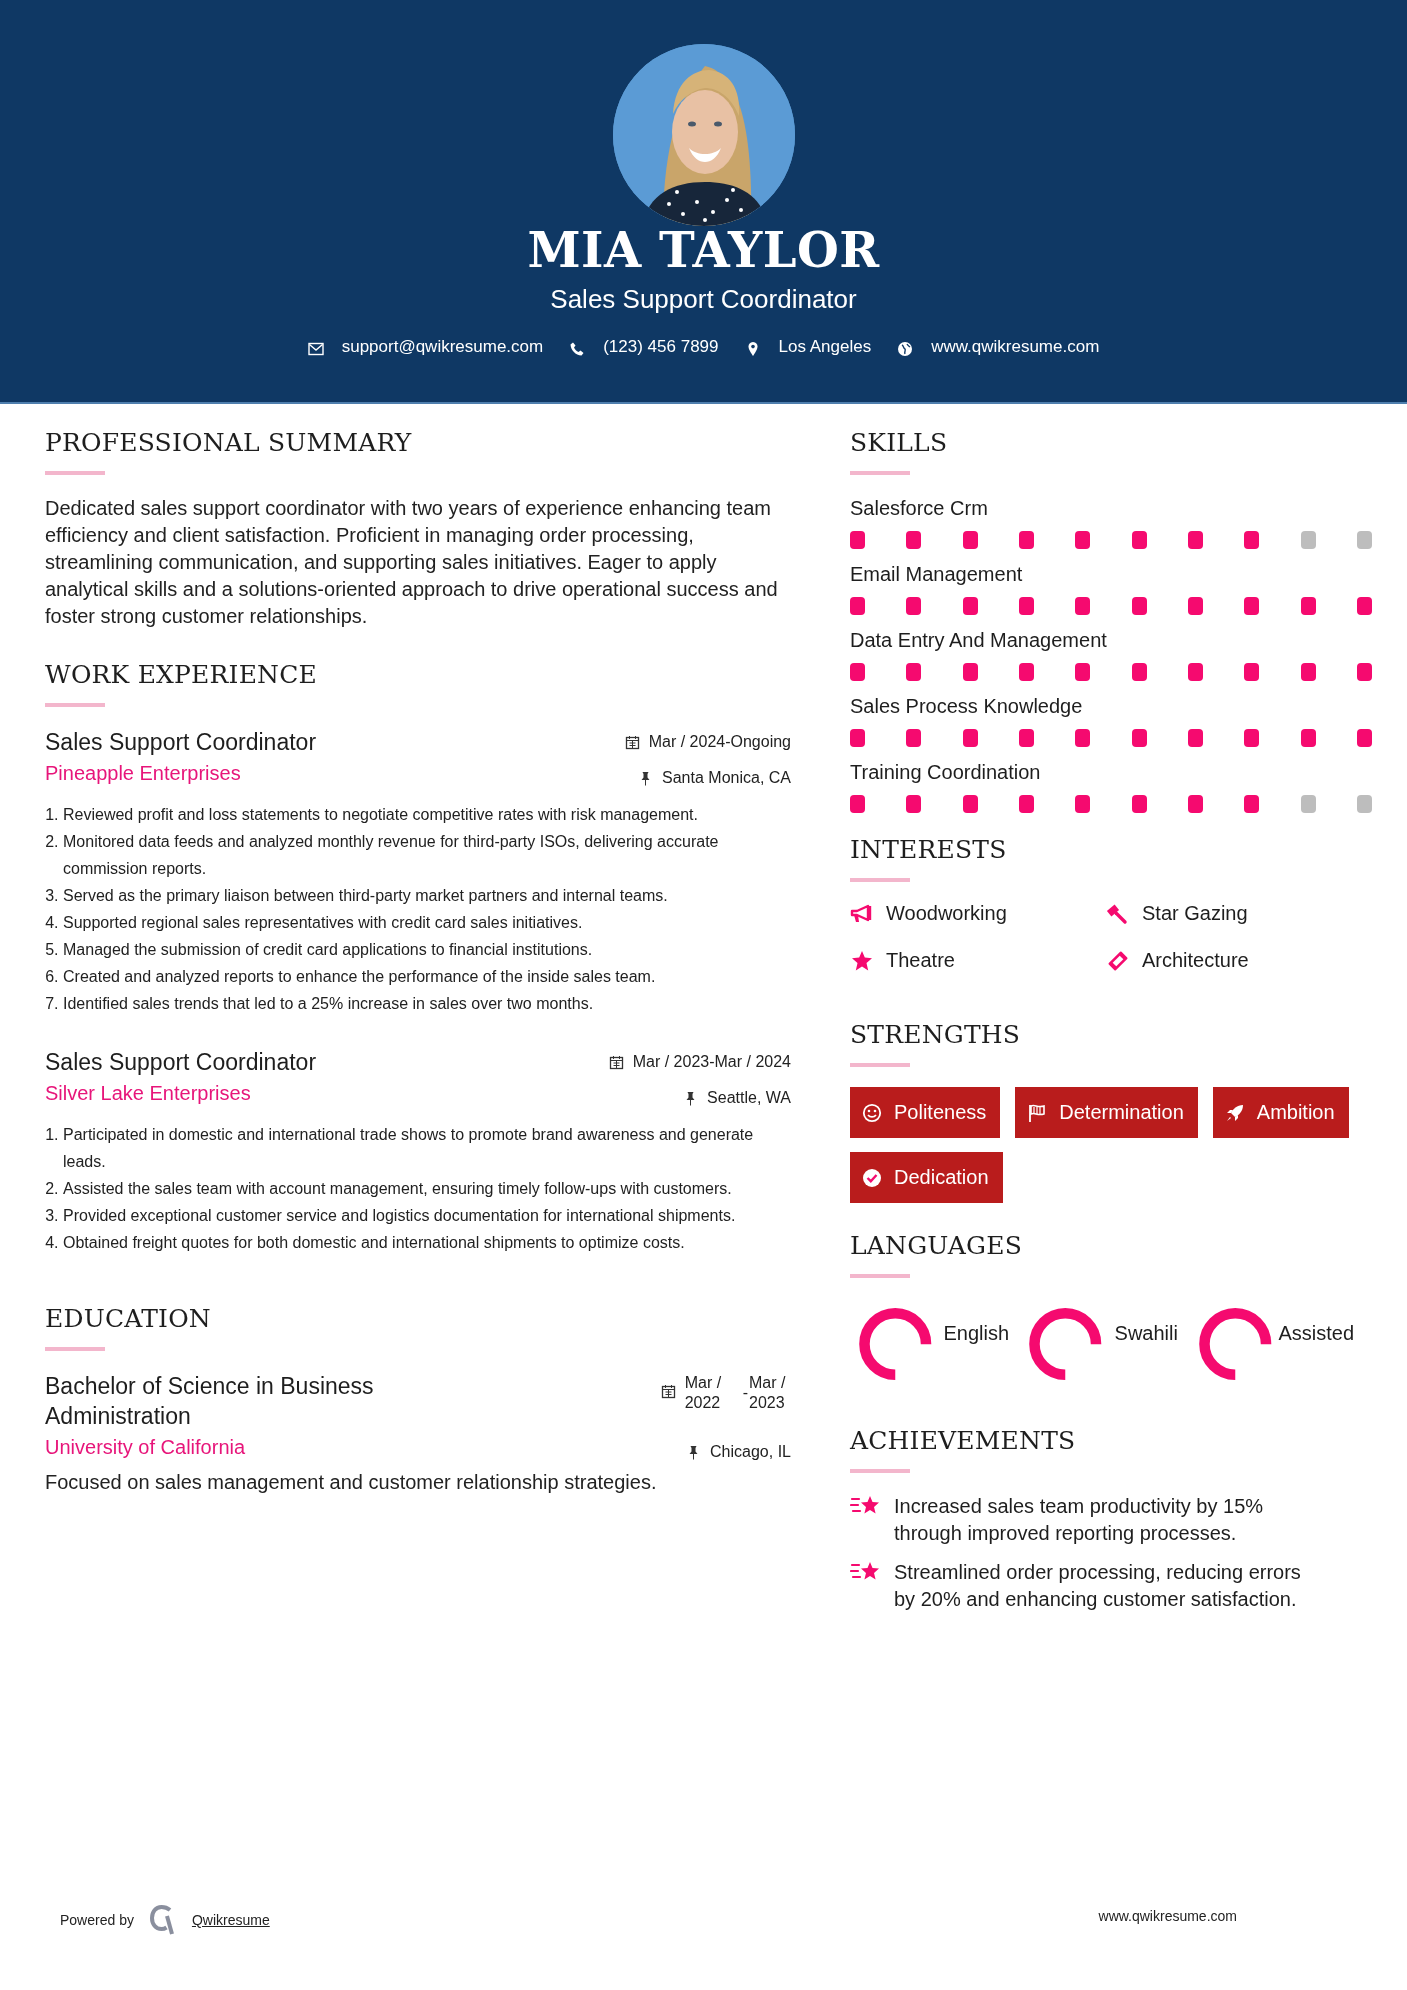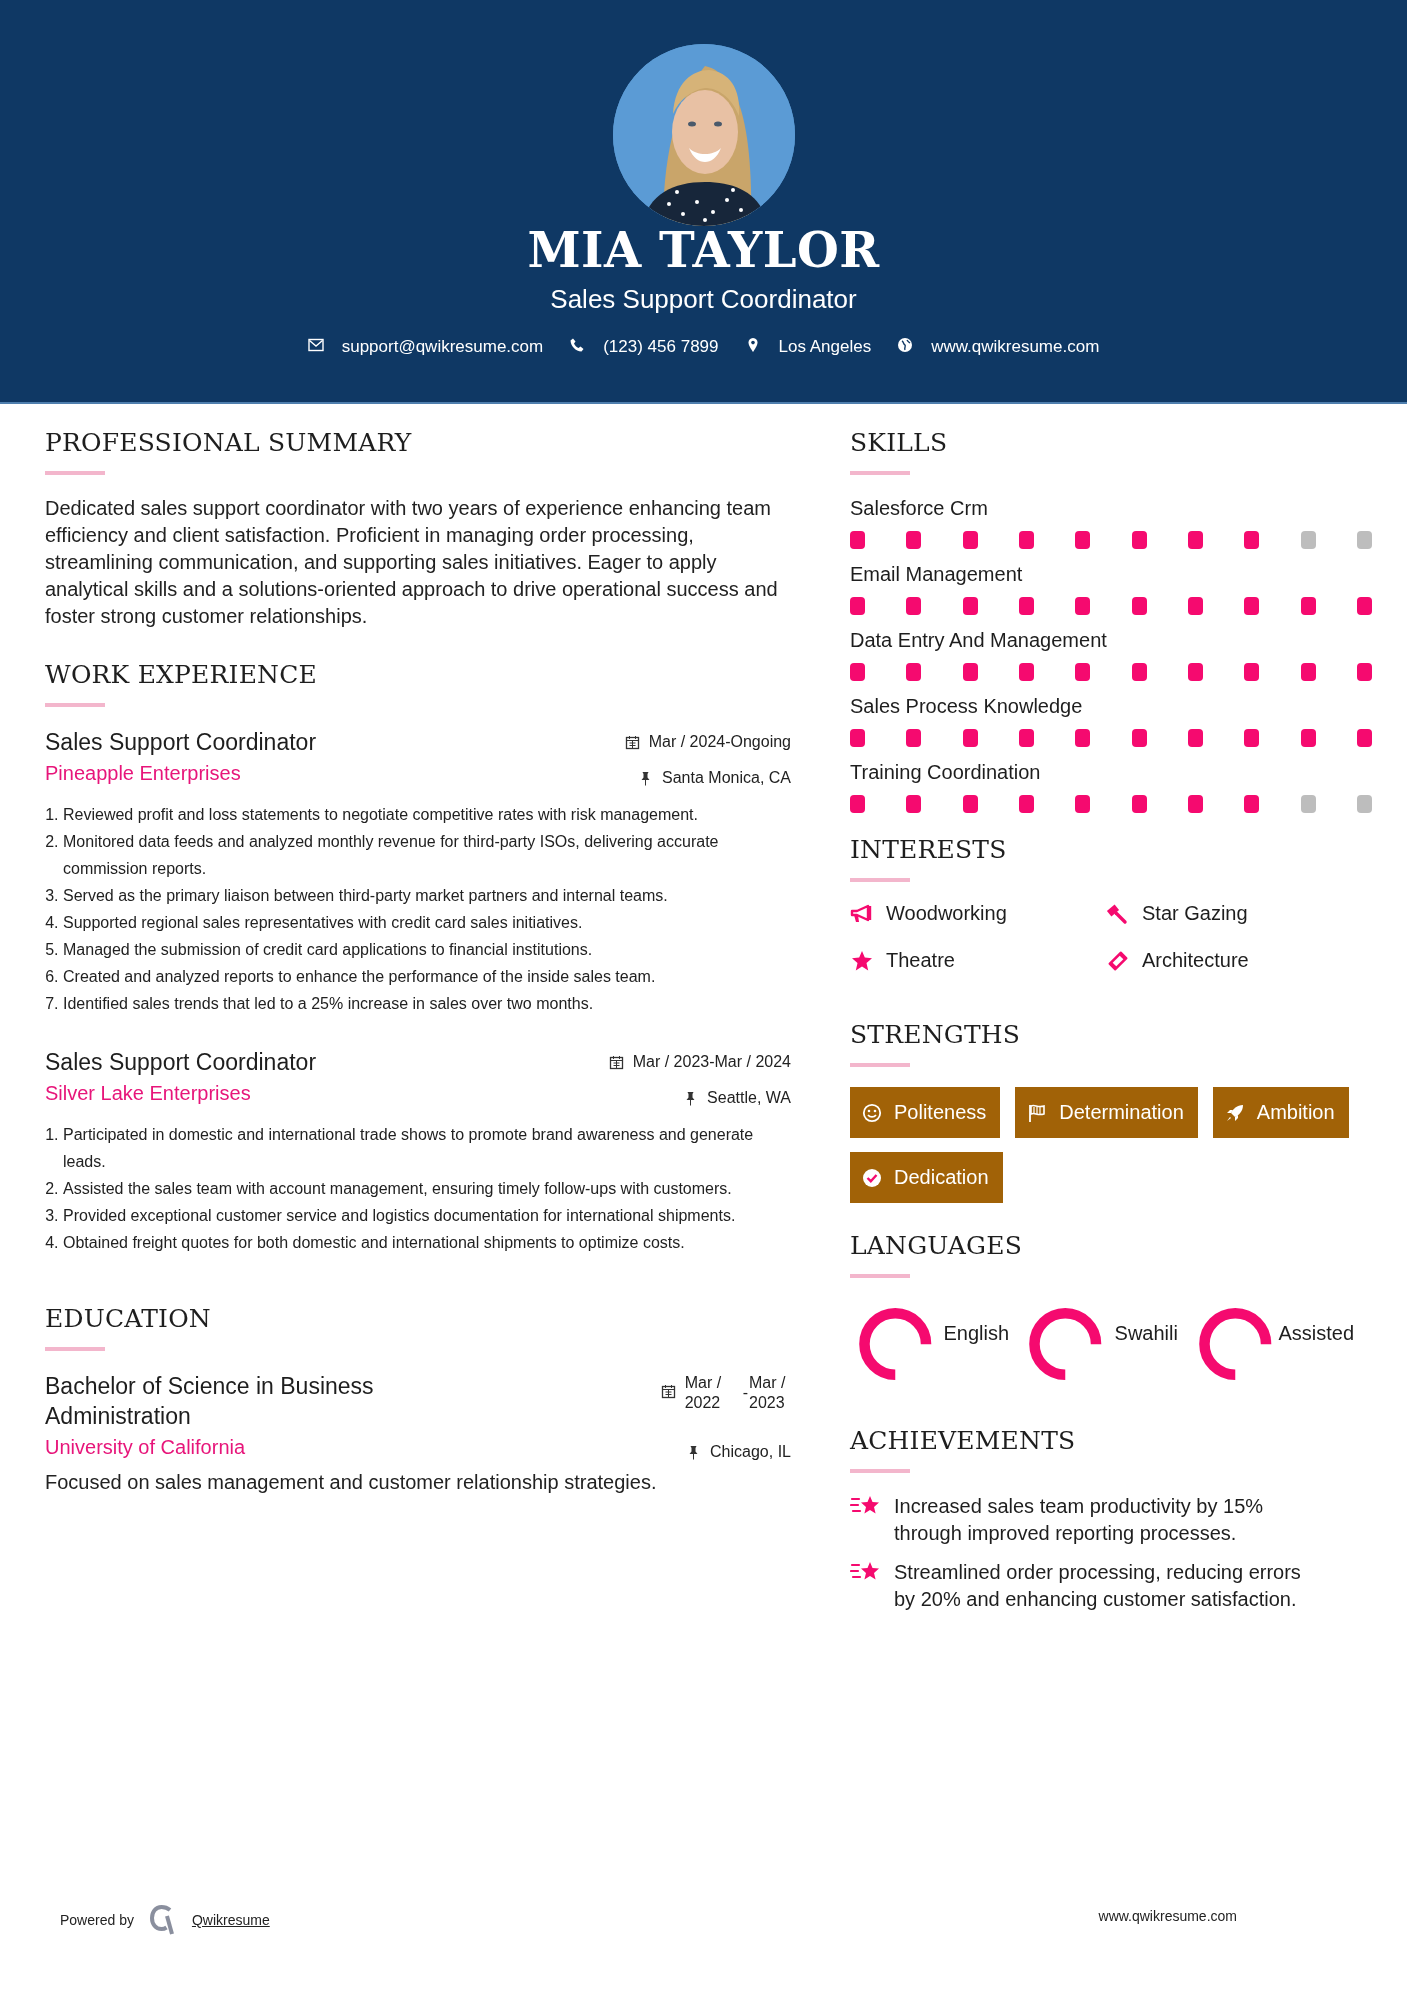"support@qwikresume.com" .contact .ci { align-items: flex-start -> flex-end }
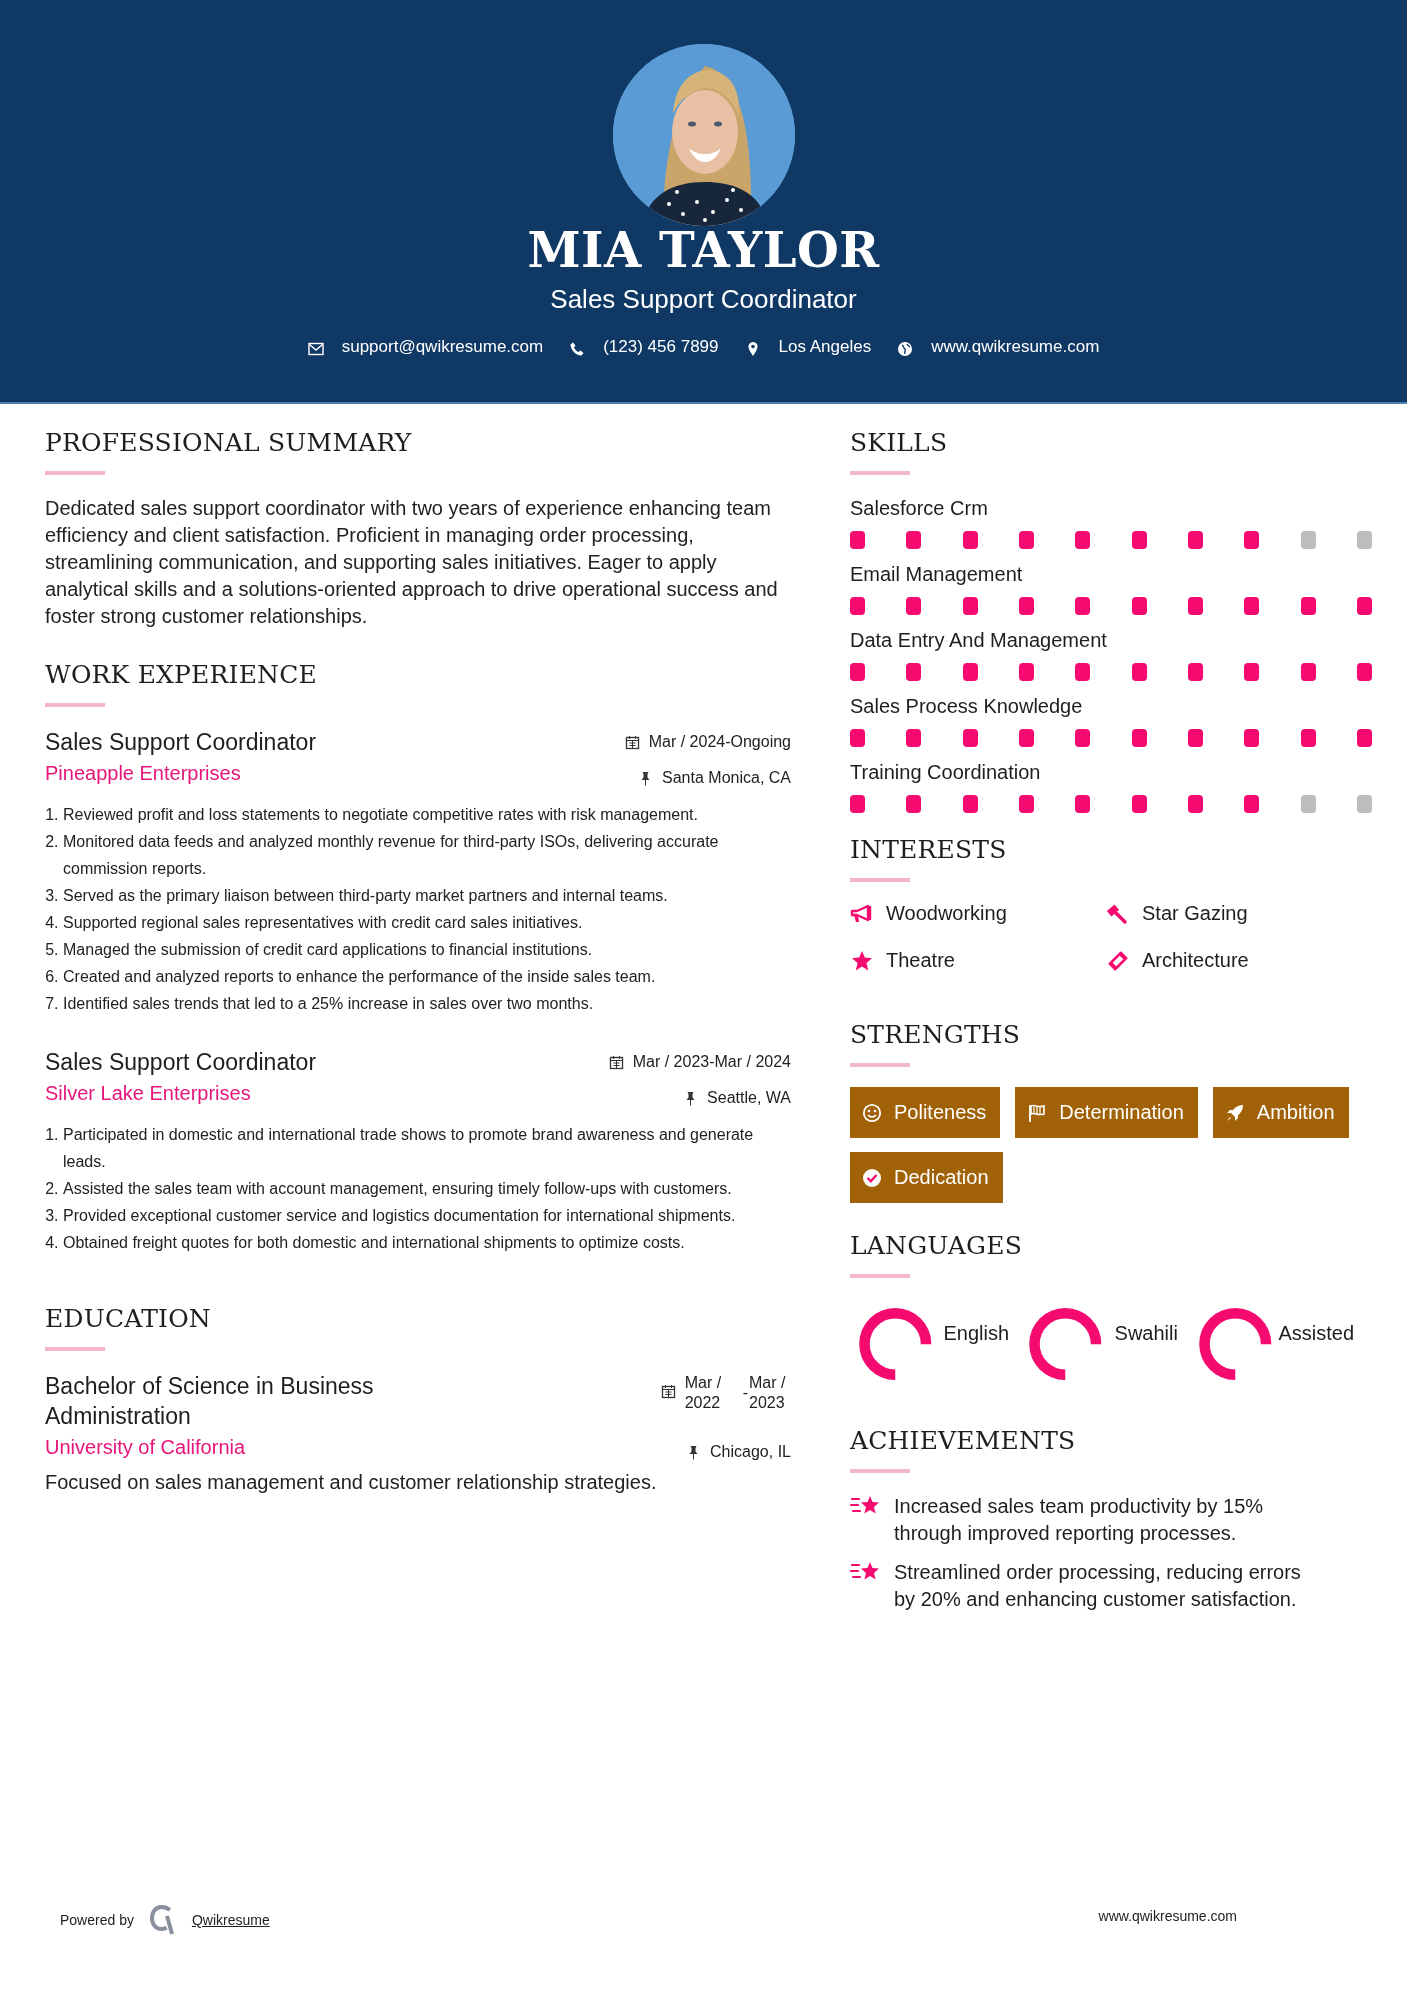"Politeness" .badge { background: #a16207 -> #b91c1c }
